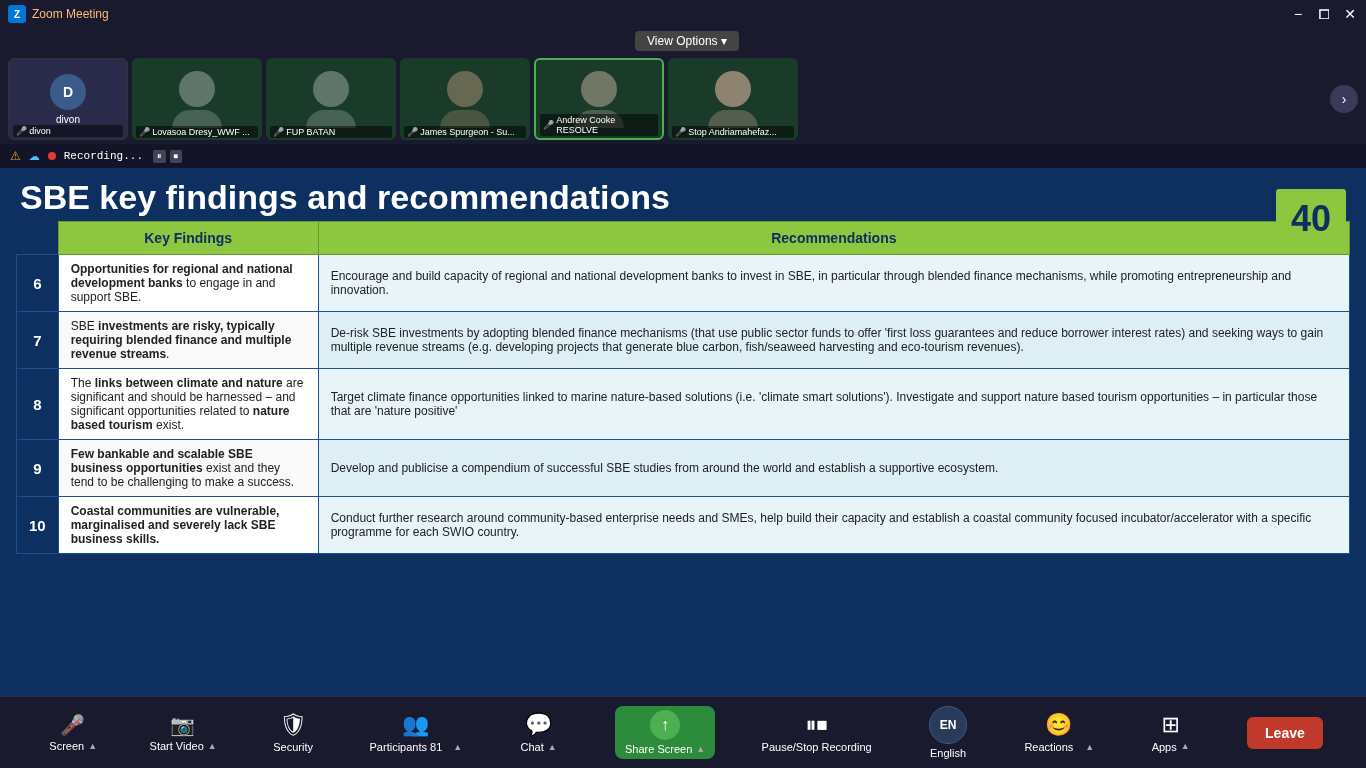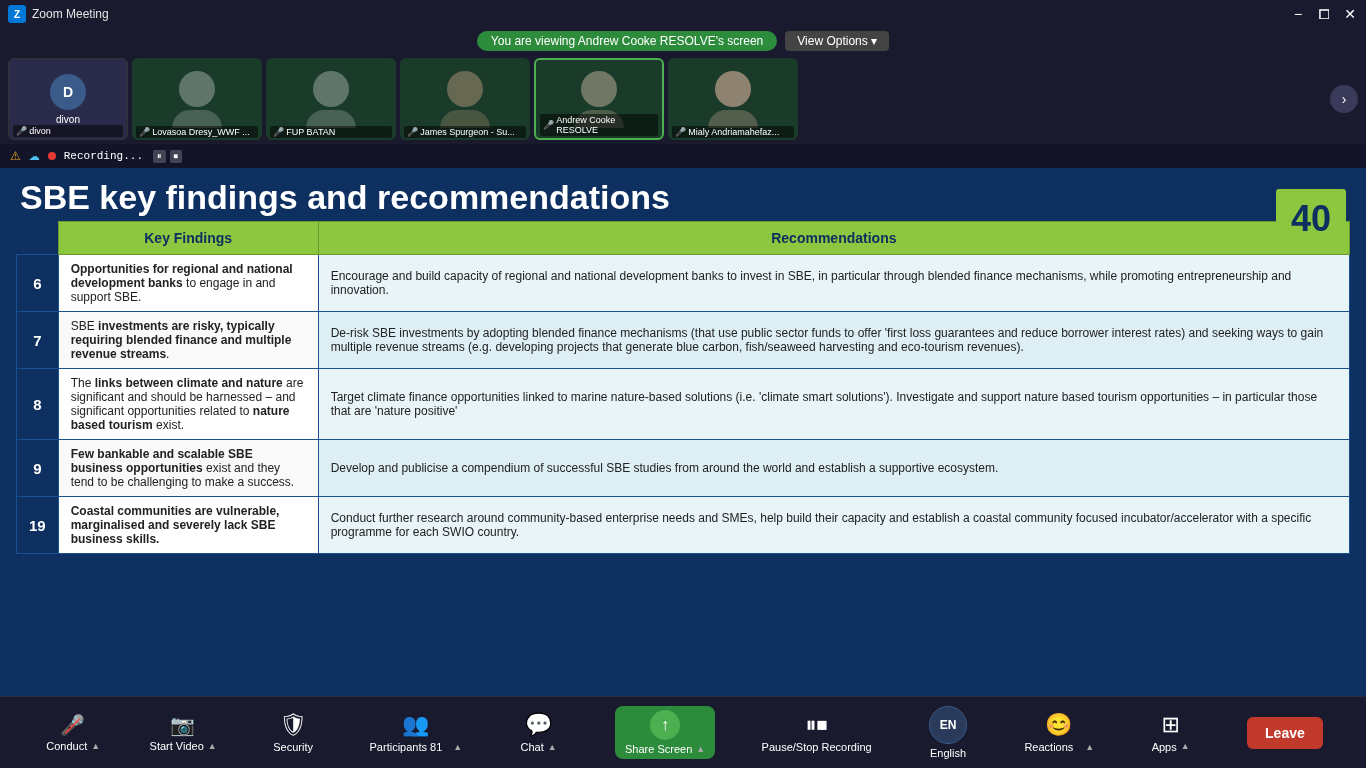"Zoom Meeting" .title-bar-text { color: #e5e5e5 -> #fdba74 }
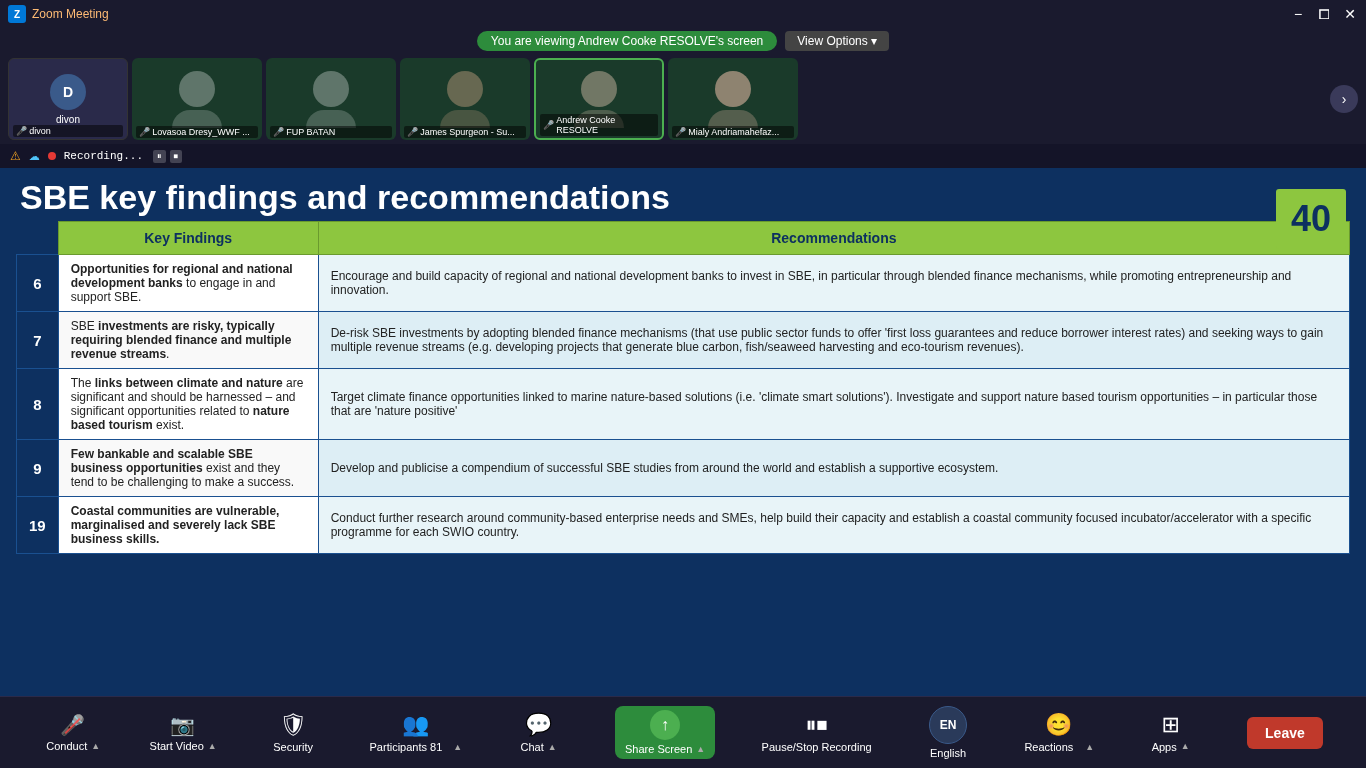"You are viewing Andrew Cooke" span.notification-pill { html: <span>You are viewing Andrew Cooke RESOLVE's screen</span> -> none }
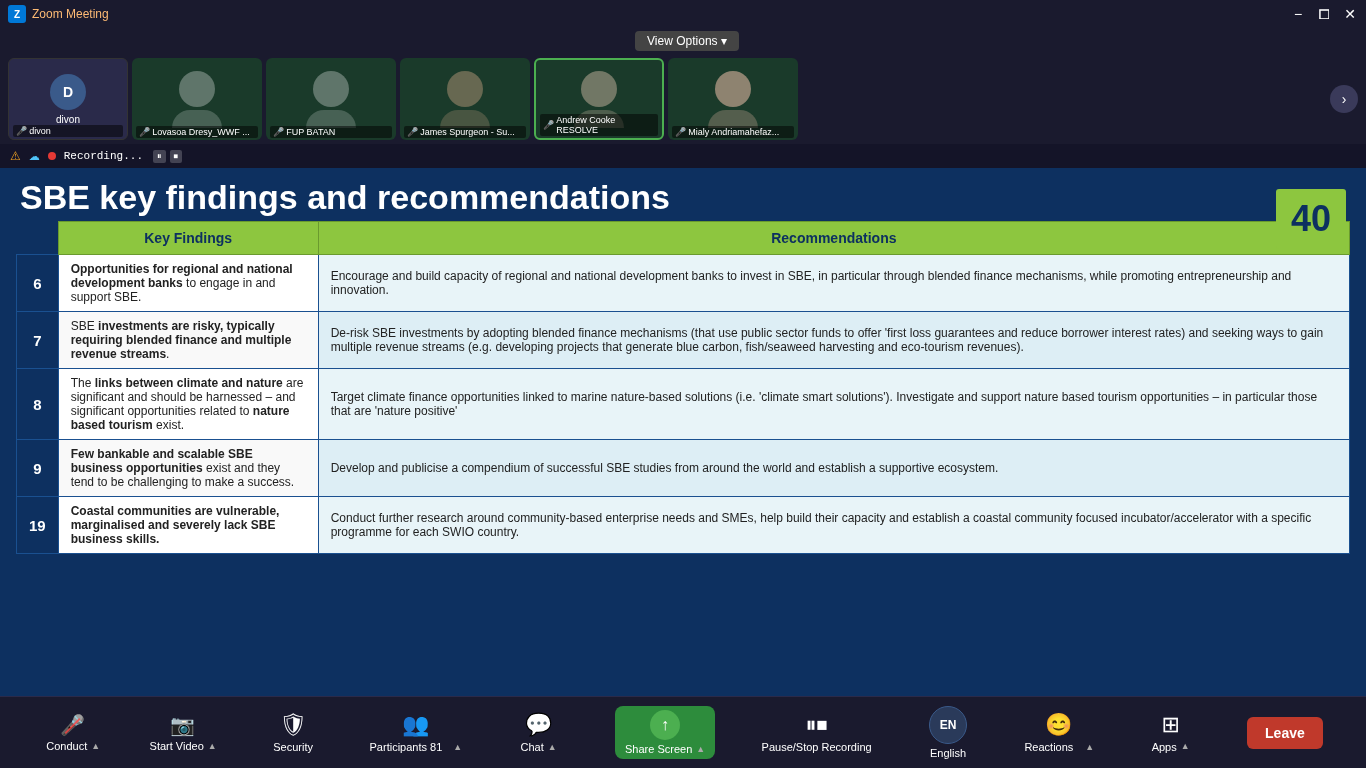"Mialy Andriamahefaz..." span { text: Mialy -> Stop }
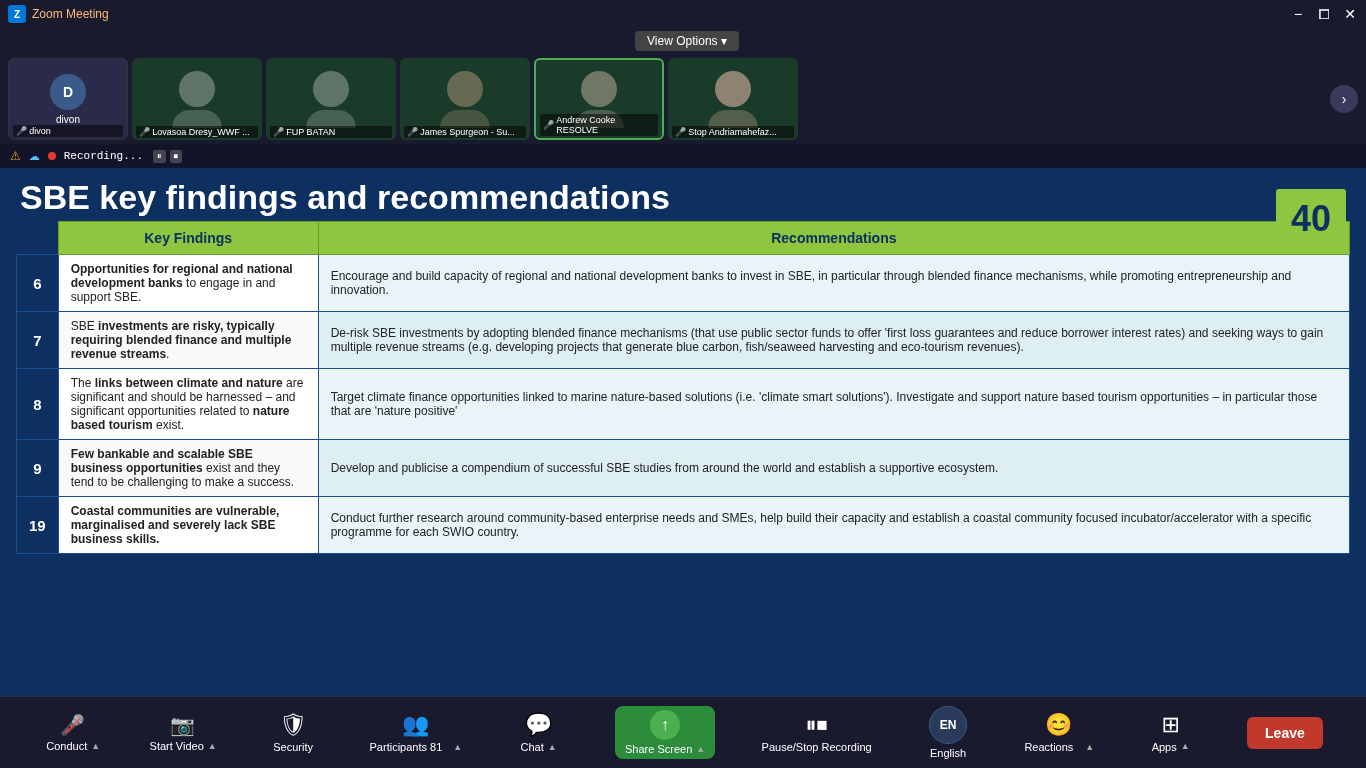"19" td.row-num { text: 19 -> 10 }
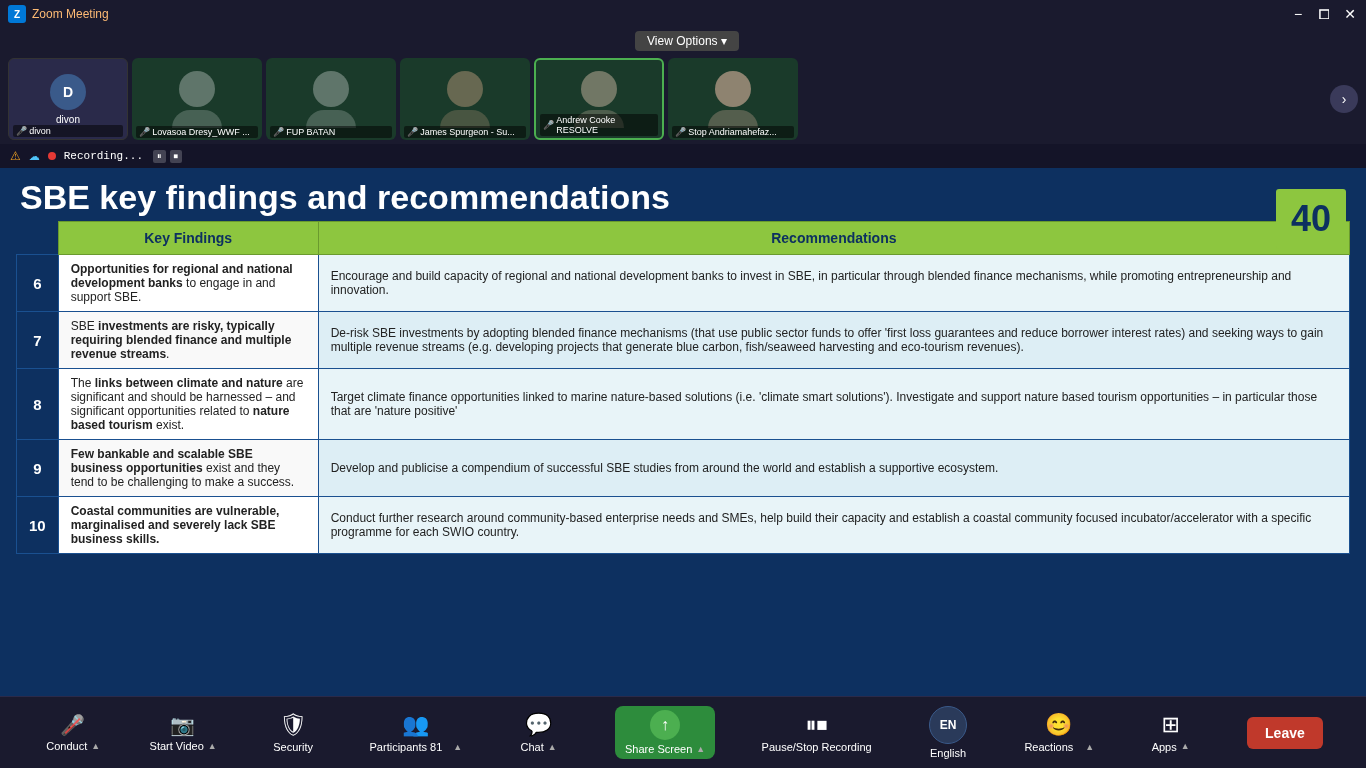"Conduct" span.toolbar-label { text: Conduct -> Screen }
